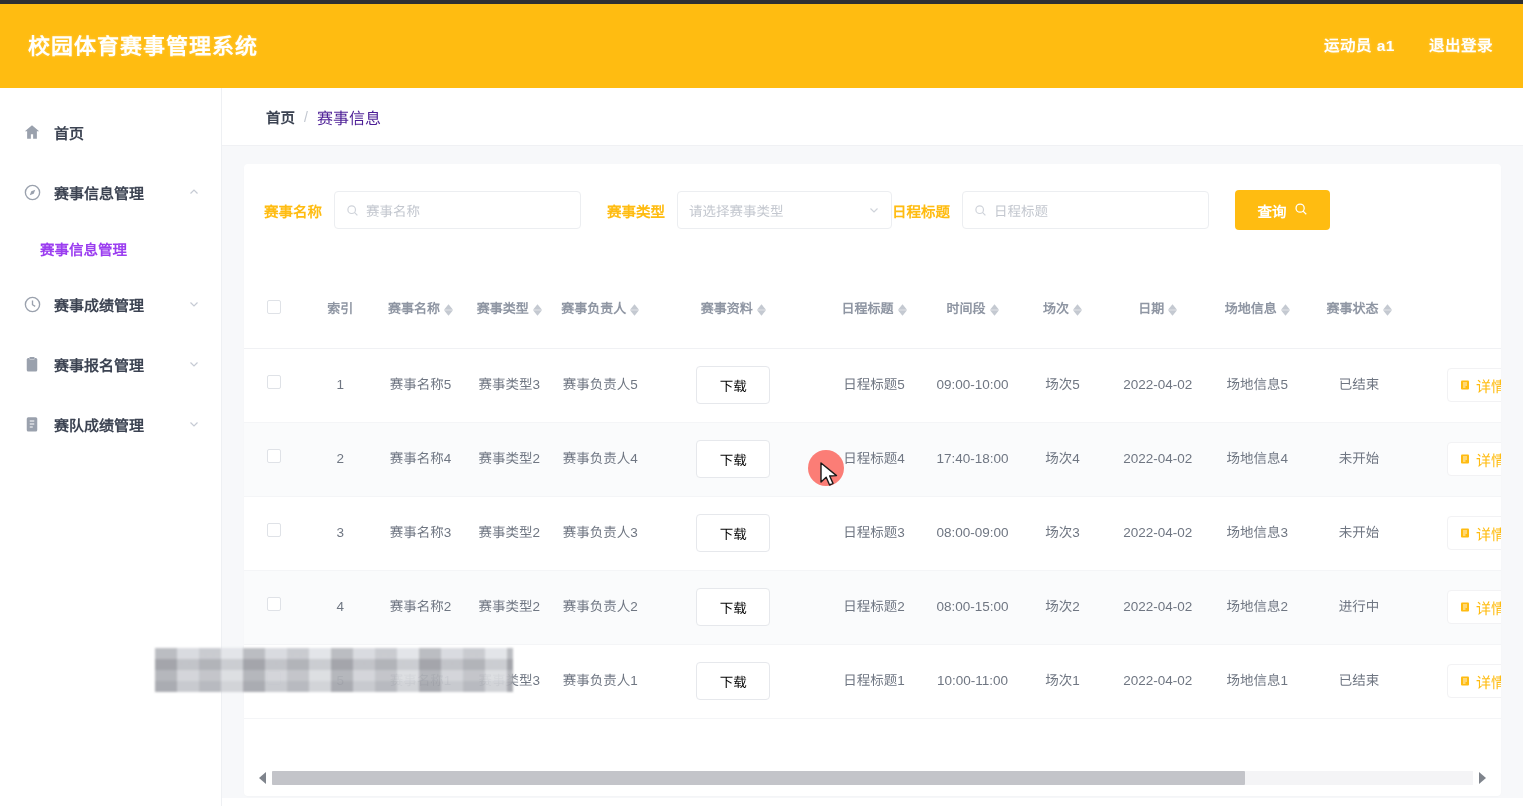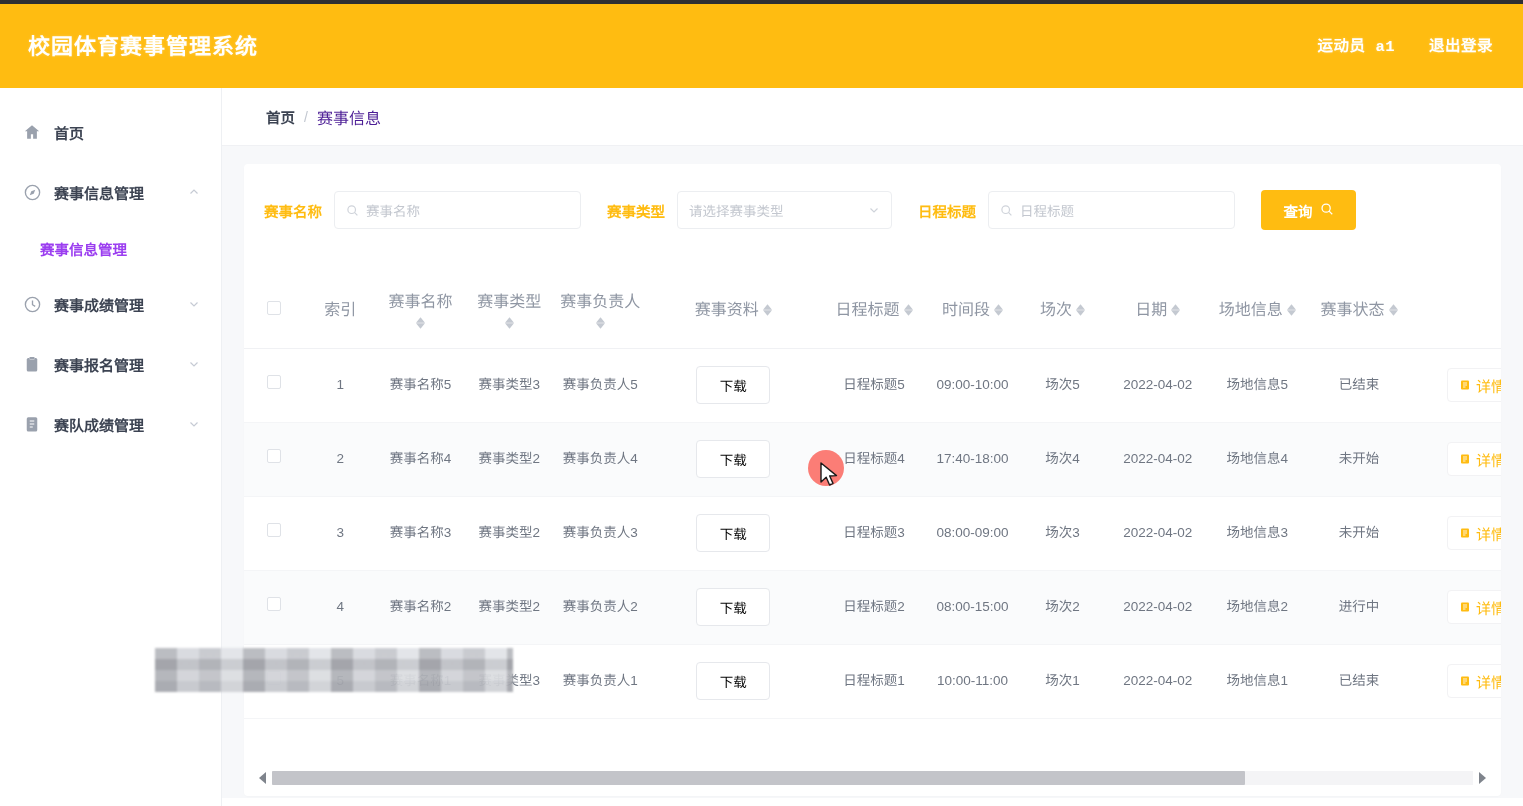"校园体育赛事管理系统" .topbar { font-family: Liberation Mono, monospace -> none }
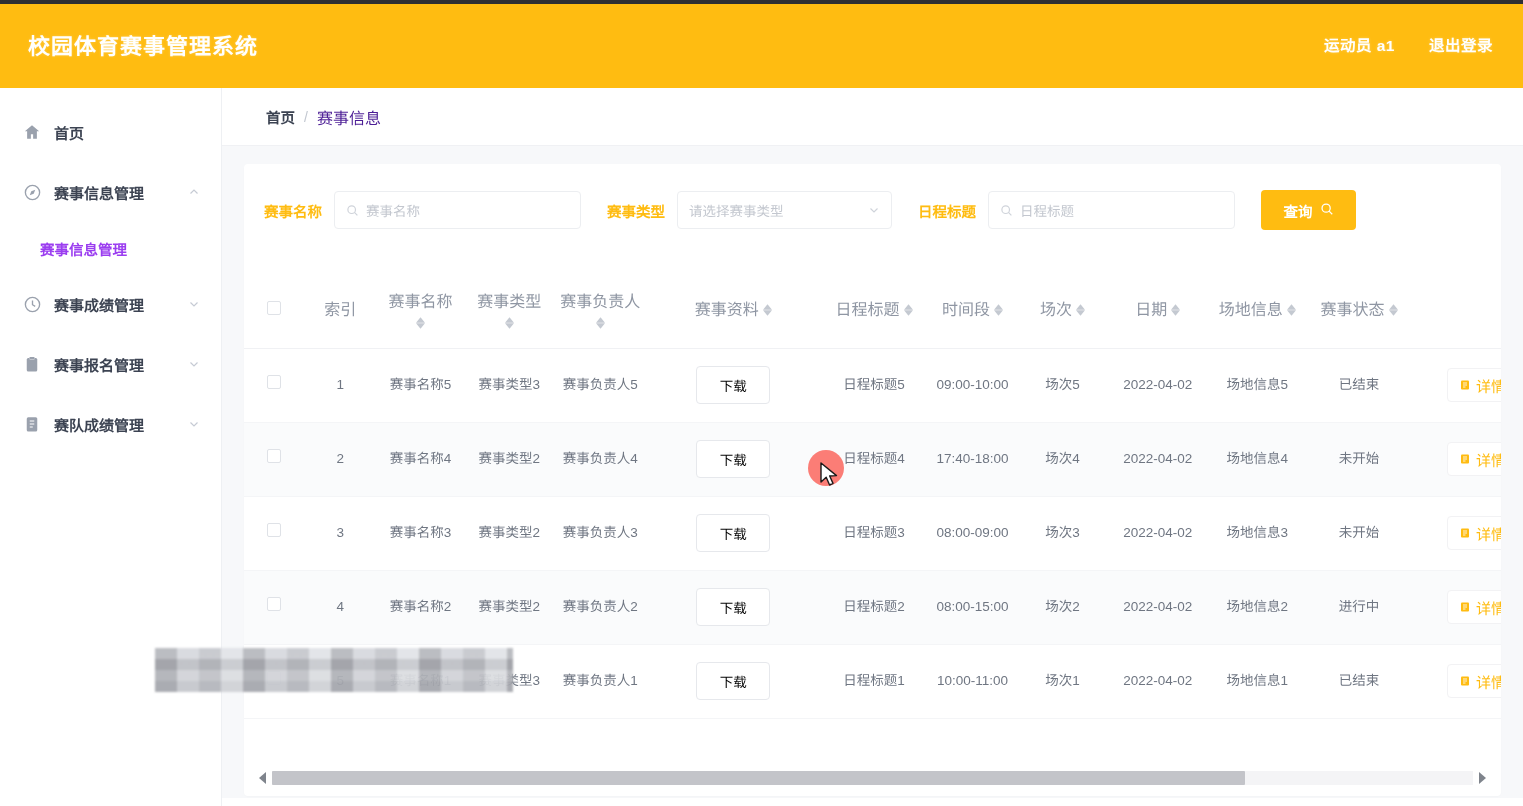"请选择赛事类型" .sf-select { margin-right: 26px -> none }
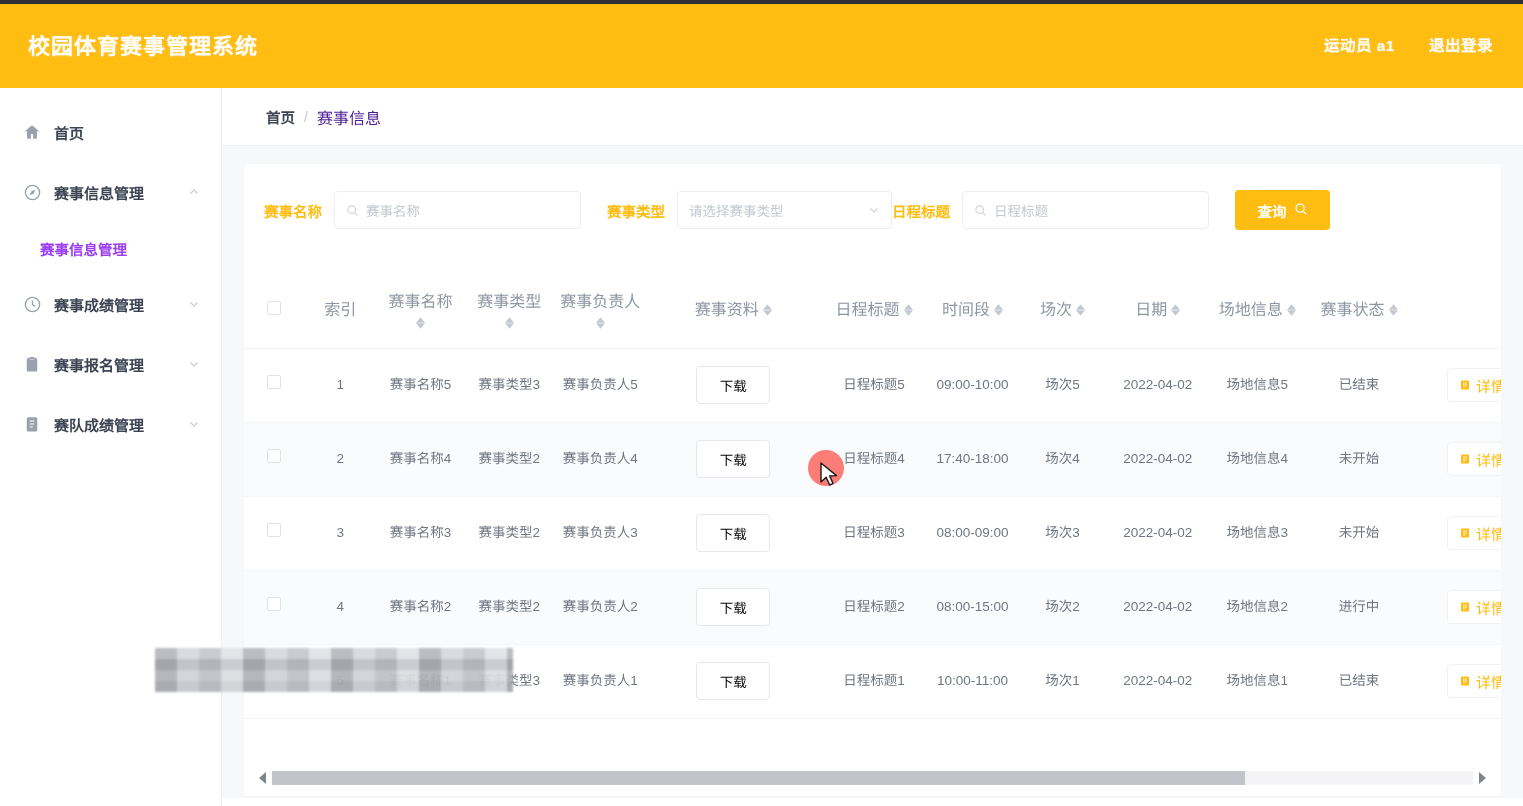"索引" table.grid th { font-size: 16px -> 13px; font-weight: normal -> bold }
